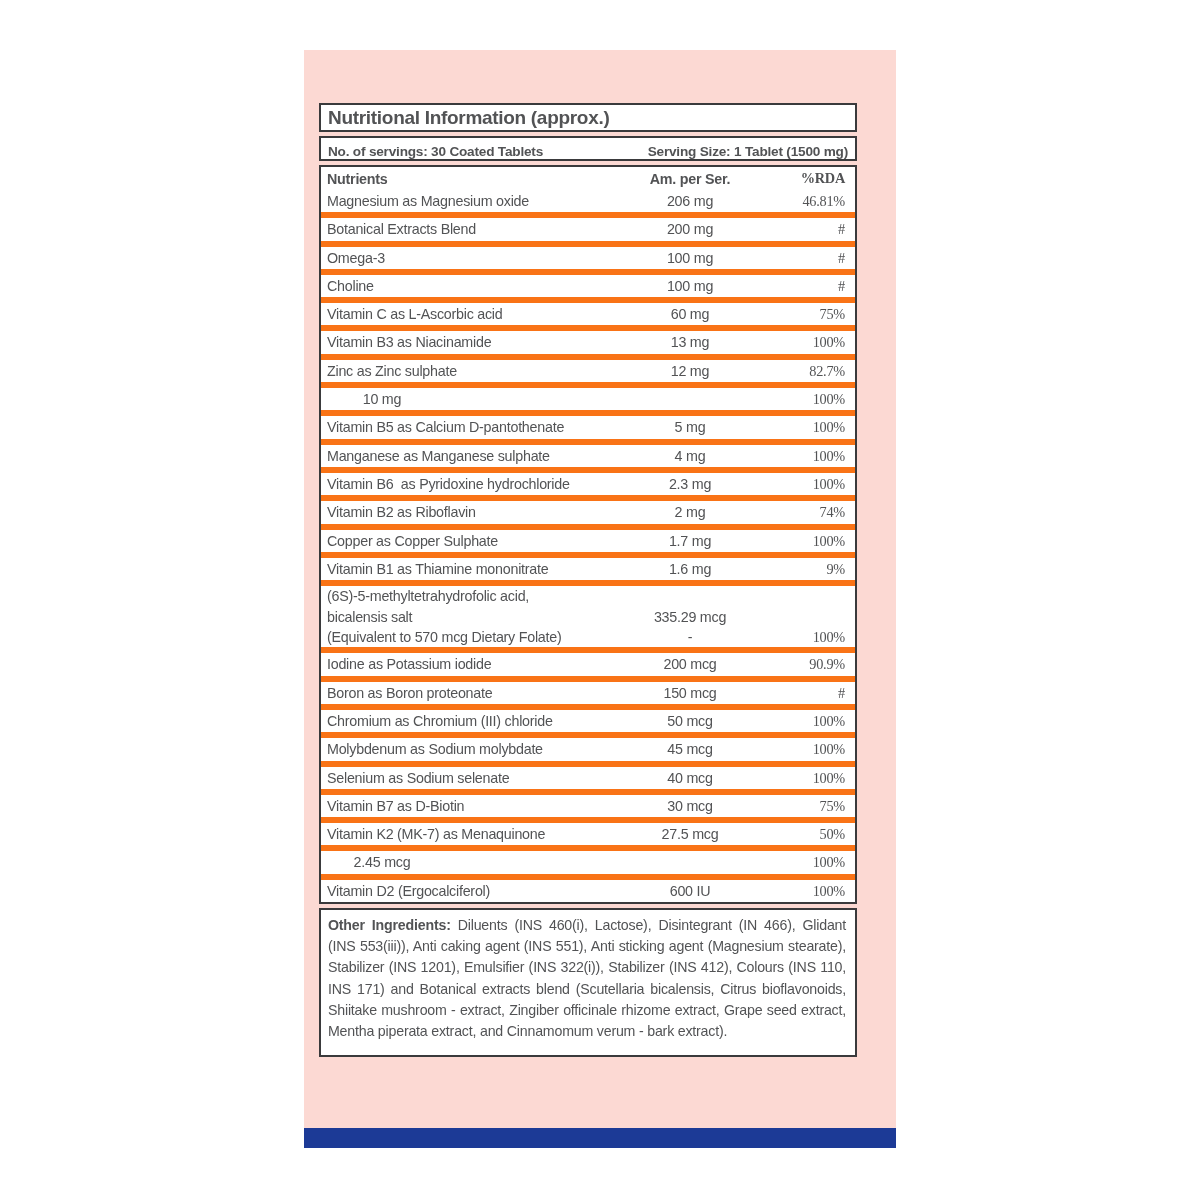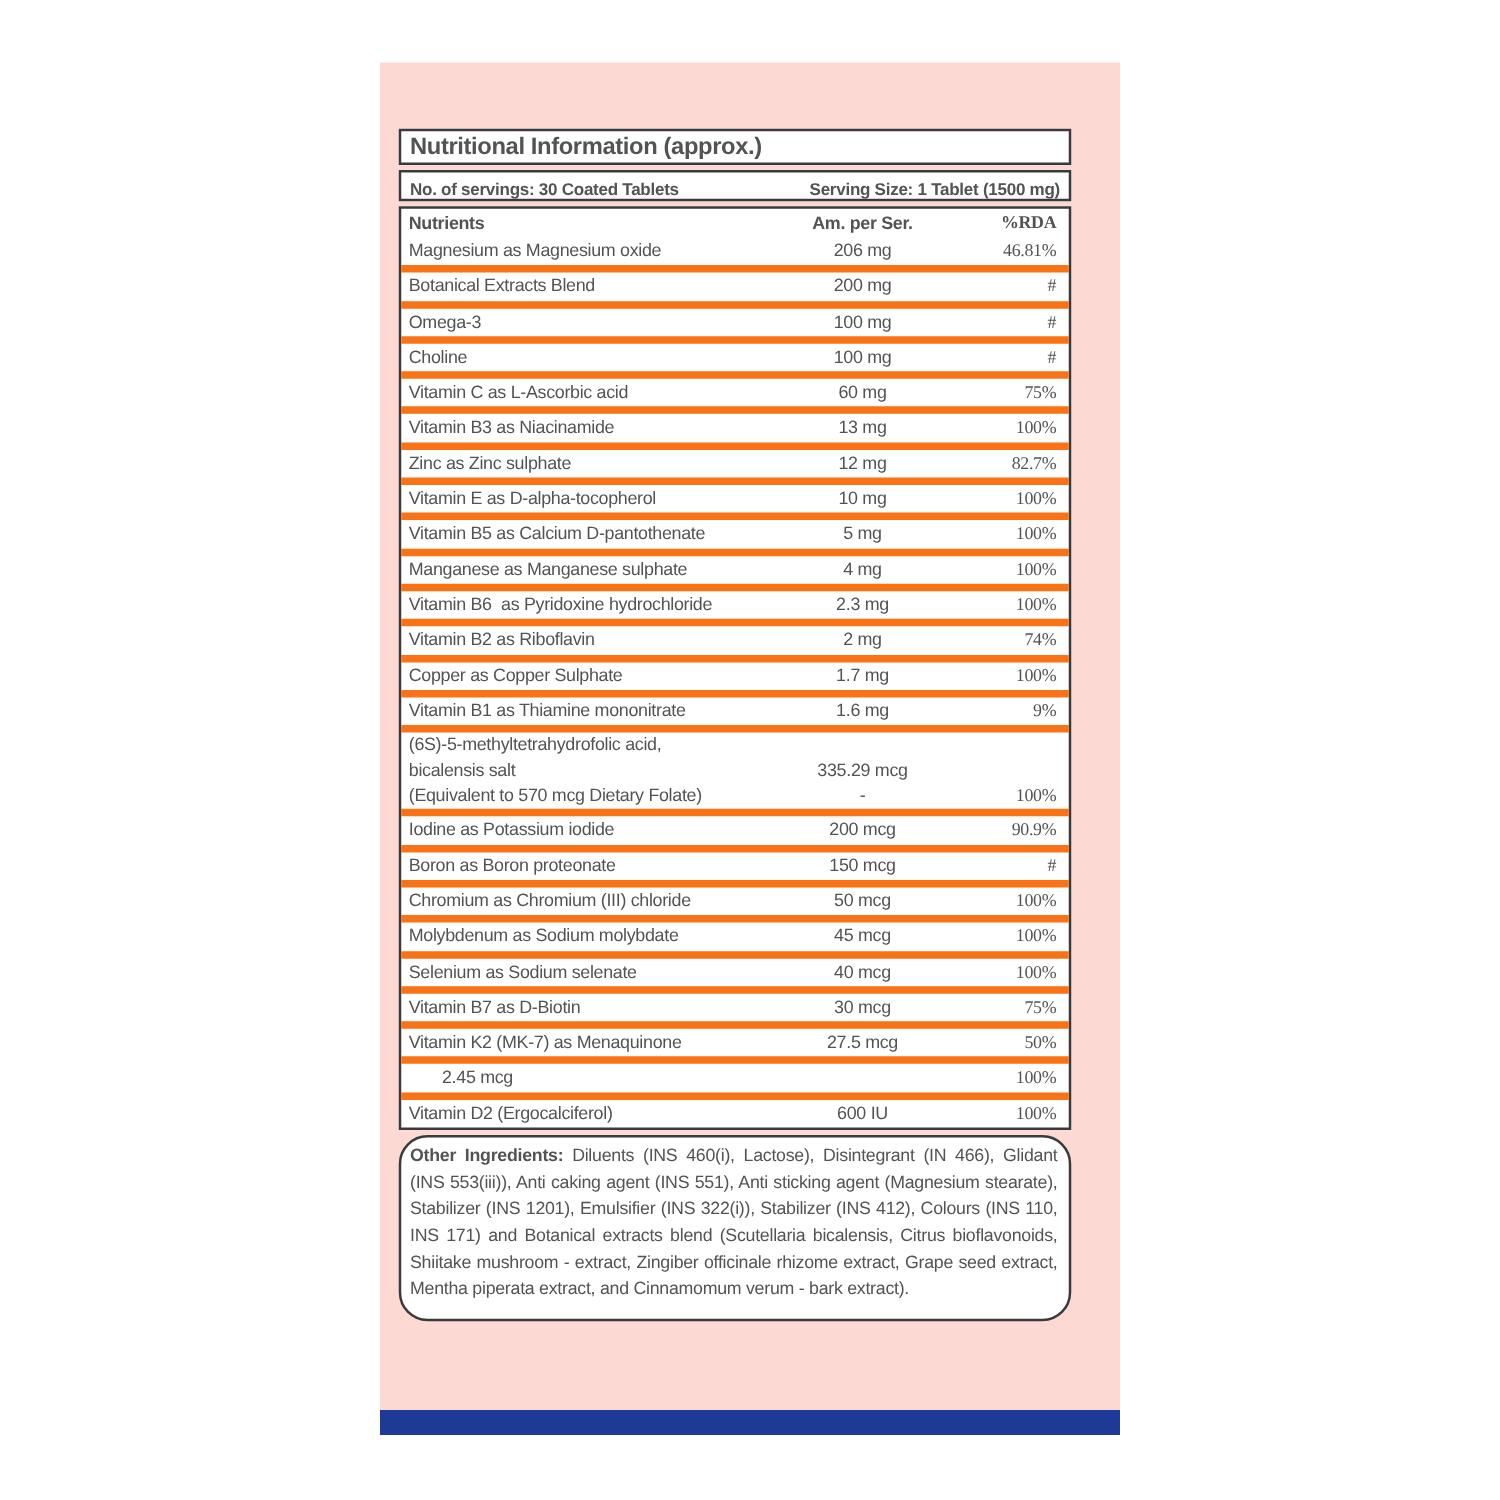"Vitamin E as D-alpha-tocopherol" div.cell { html: <div><div>Vitamin E as D-alpha-tocopherol</div></div> -> none }
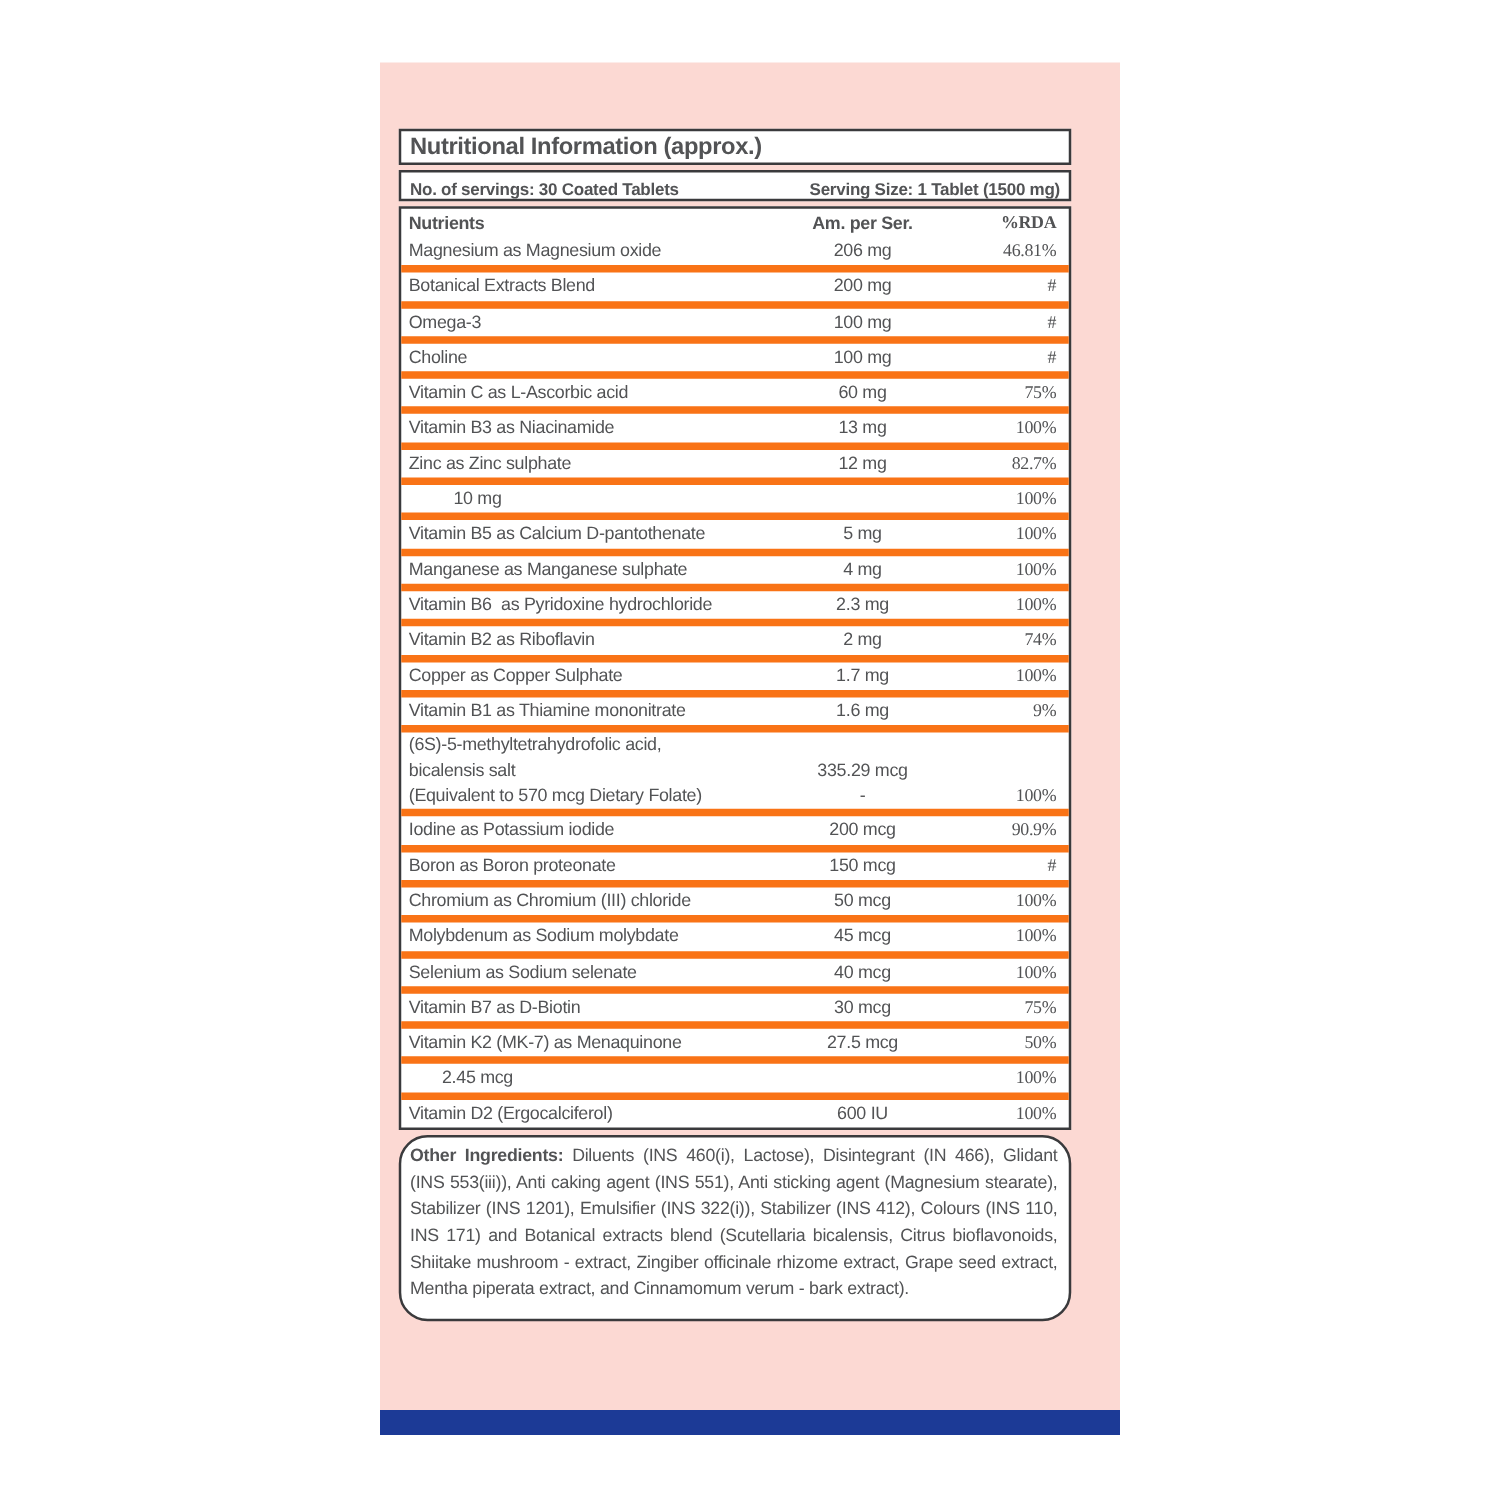"Other Ingredients: Diluents (INS 460(i)," .notes-box { border-radius: 23px -> none }
